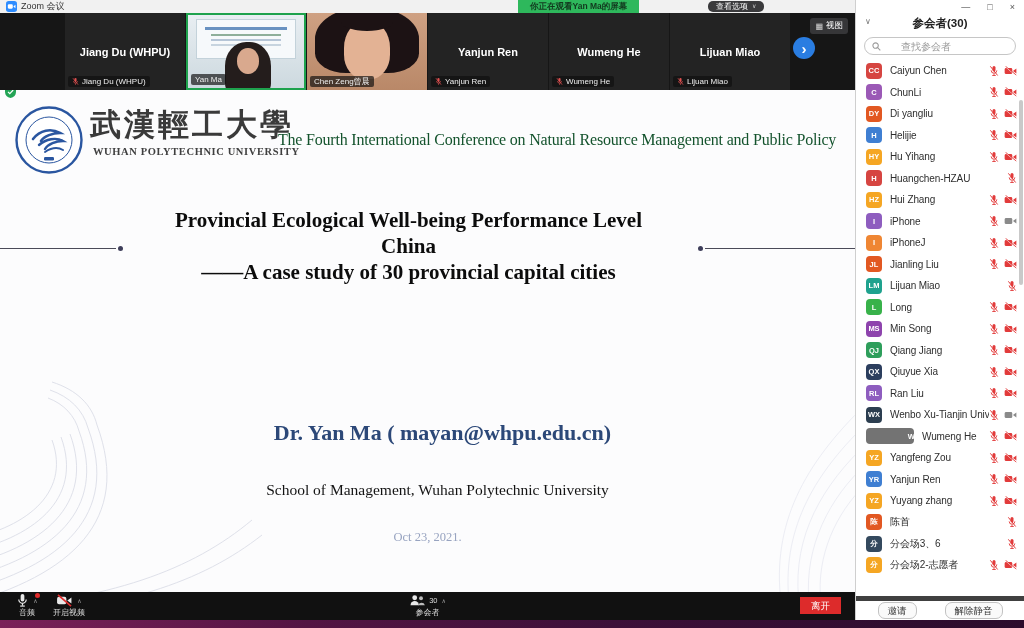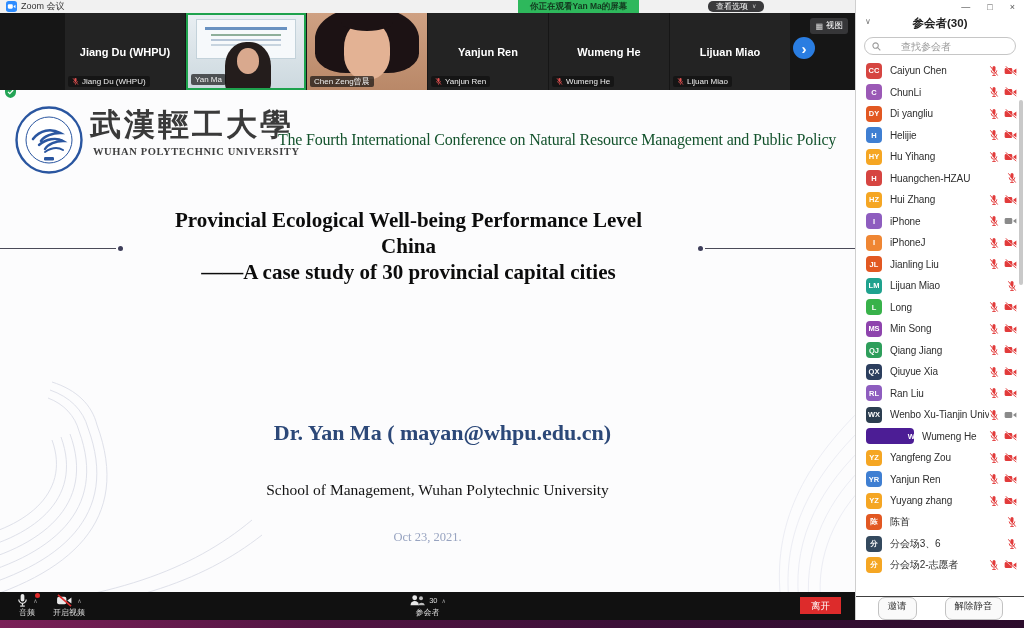"WH" span.p-avatar { background: #4c1d95 -> #737373 }
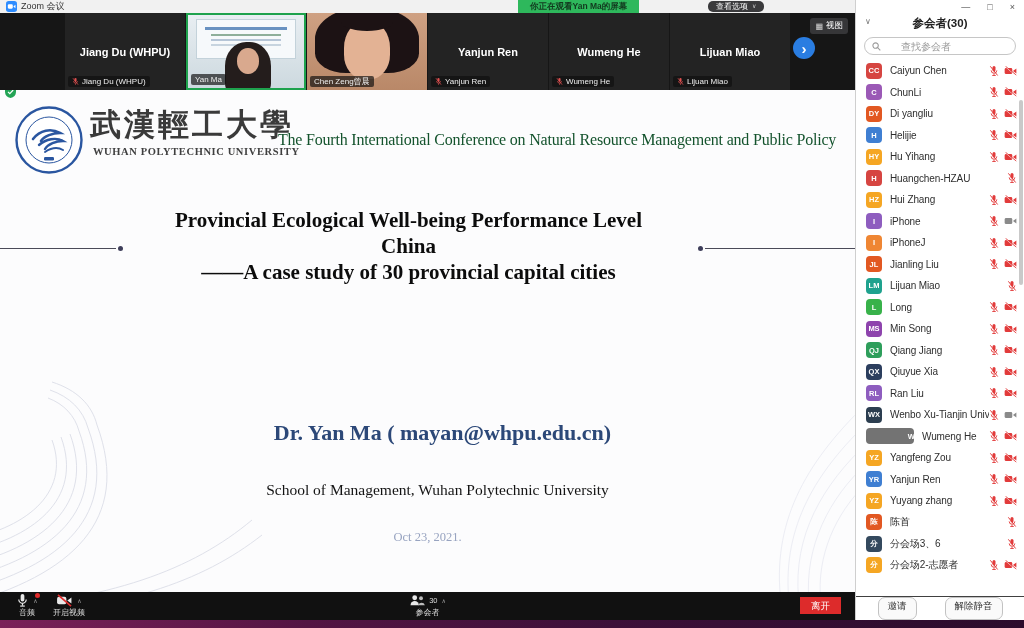"邀请" .panel-foot { align-items: none -> center; border-top: 1px solid #404040 -> 5px solid #404040 }
